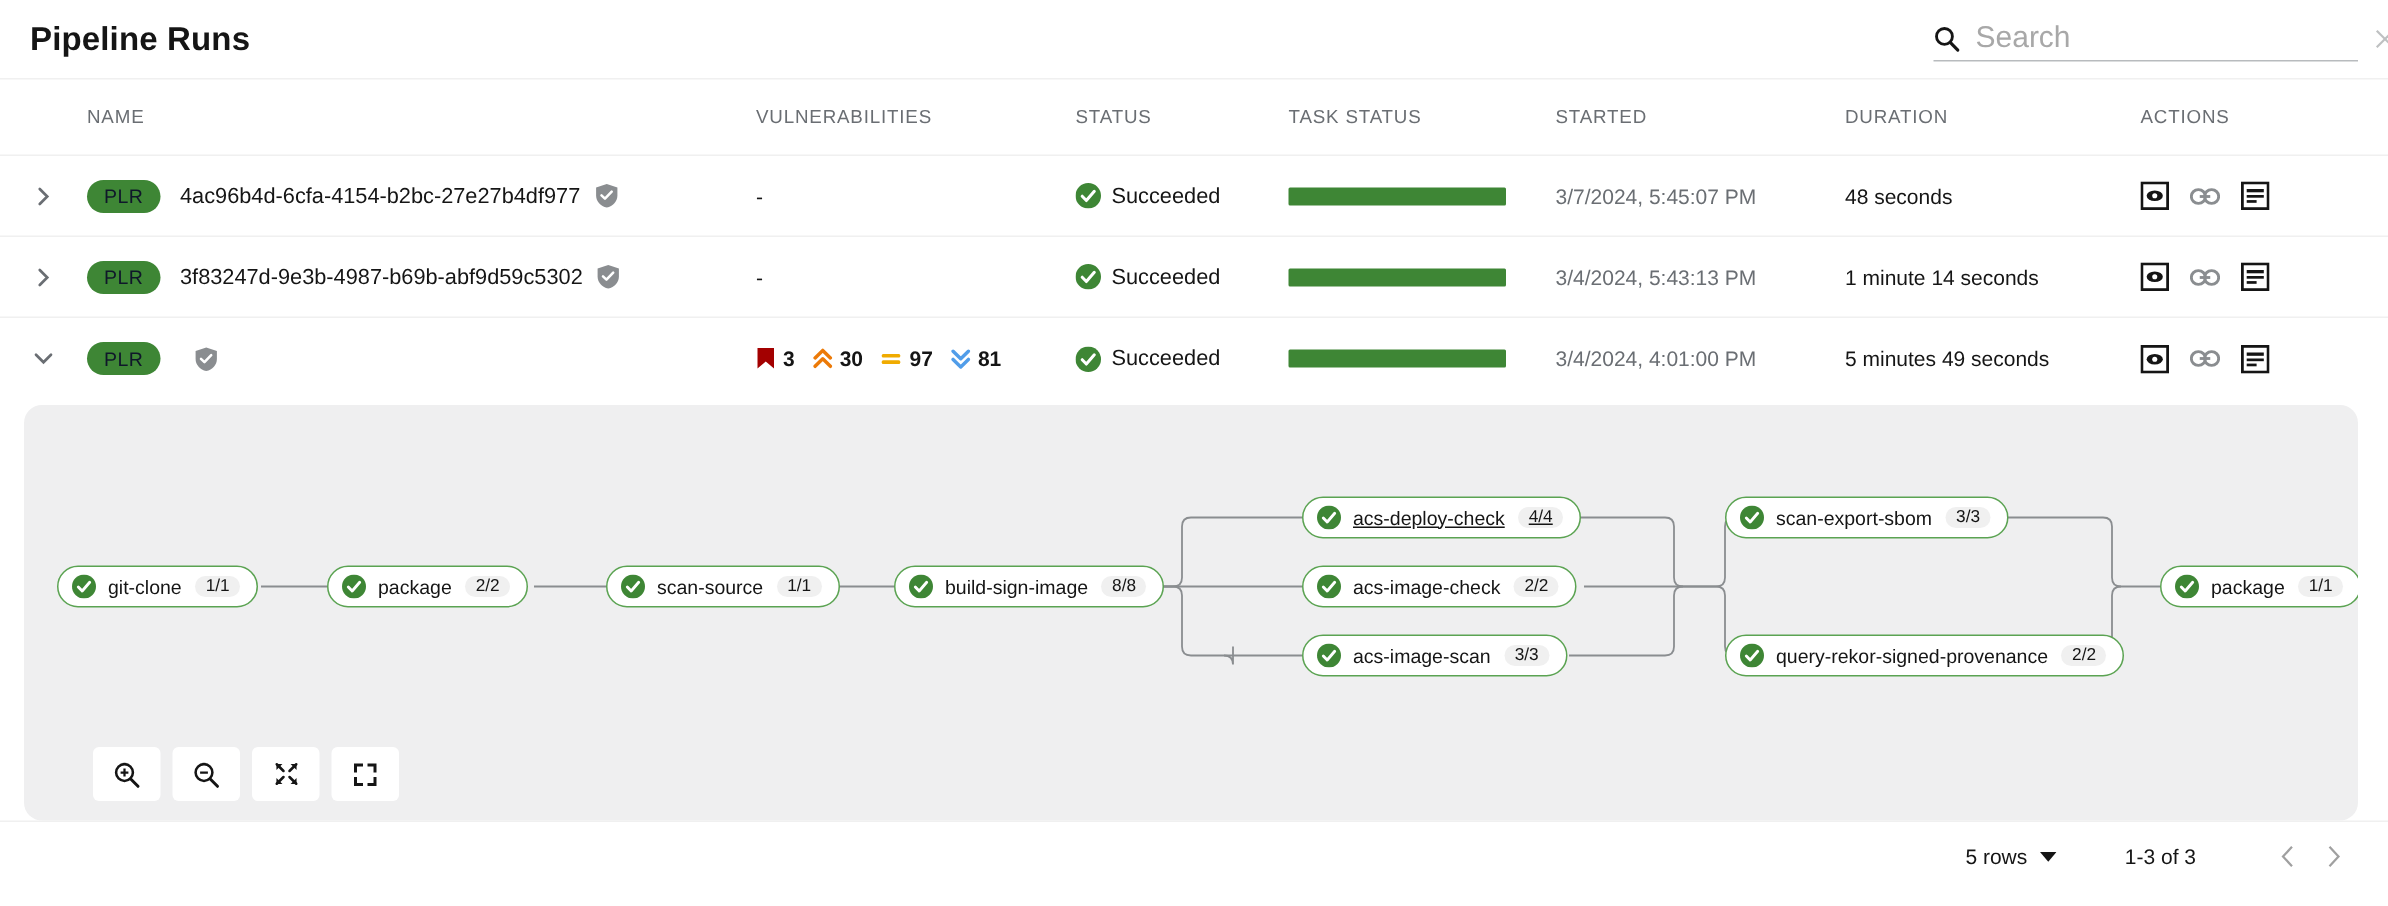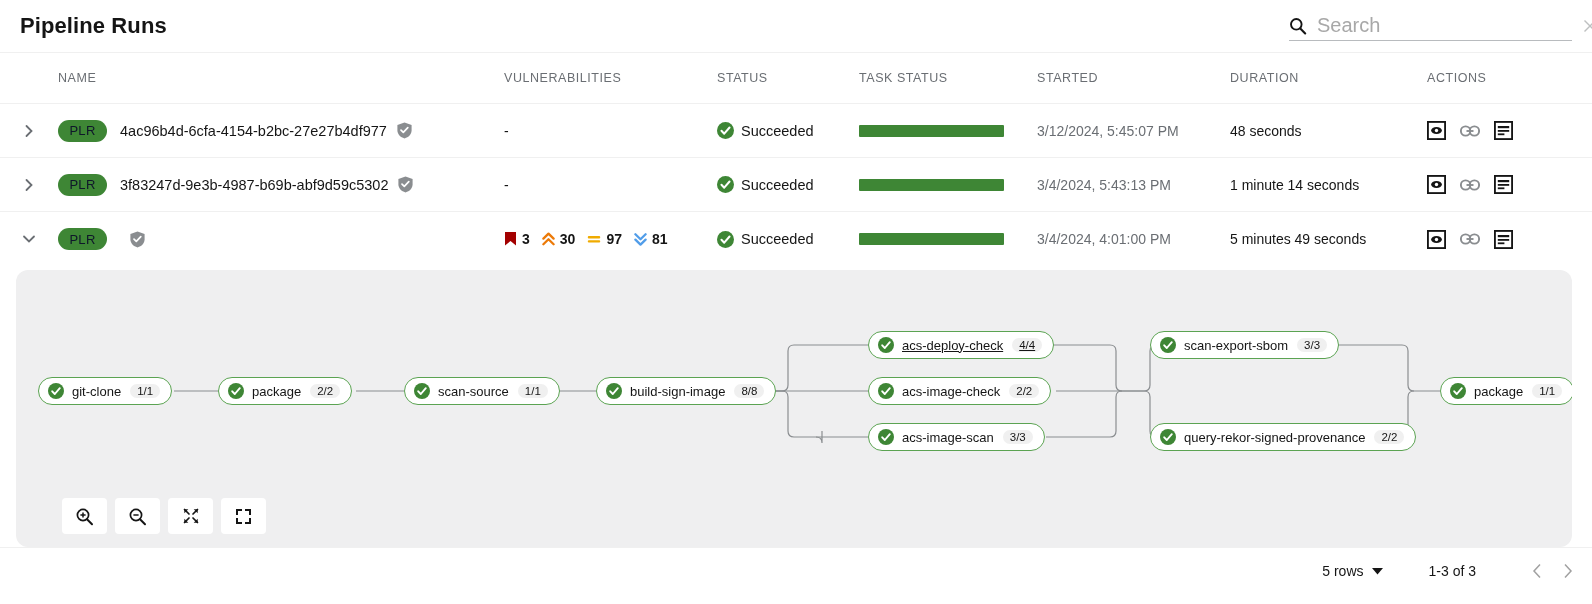"3/12/2024, 5:45:07 PM" div.c-start { text: 3/12/2024 -> 3/7/2024 }
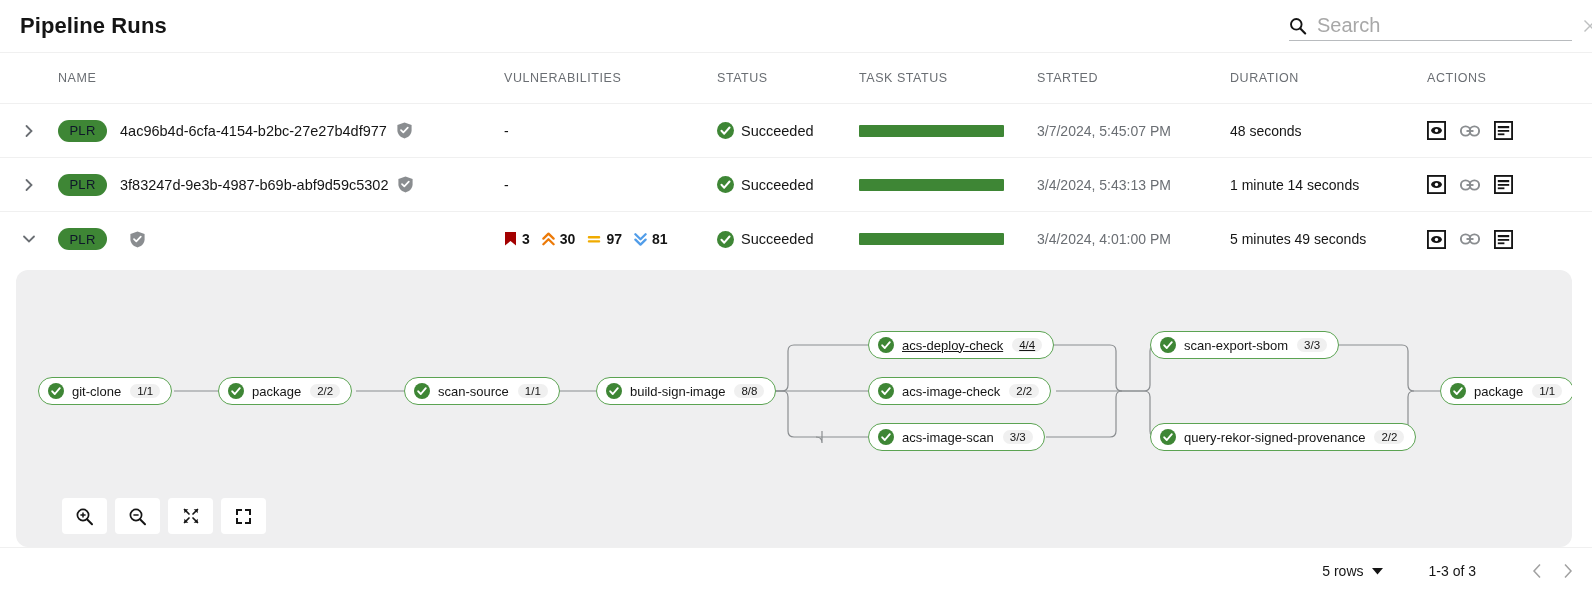"5 rows" .footer { padding-right: 10px -> 22px }
